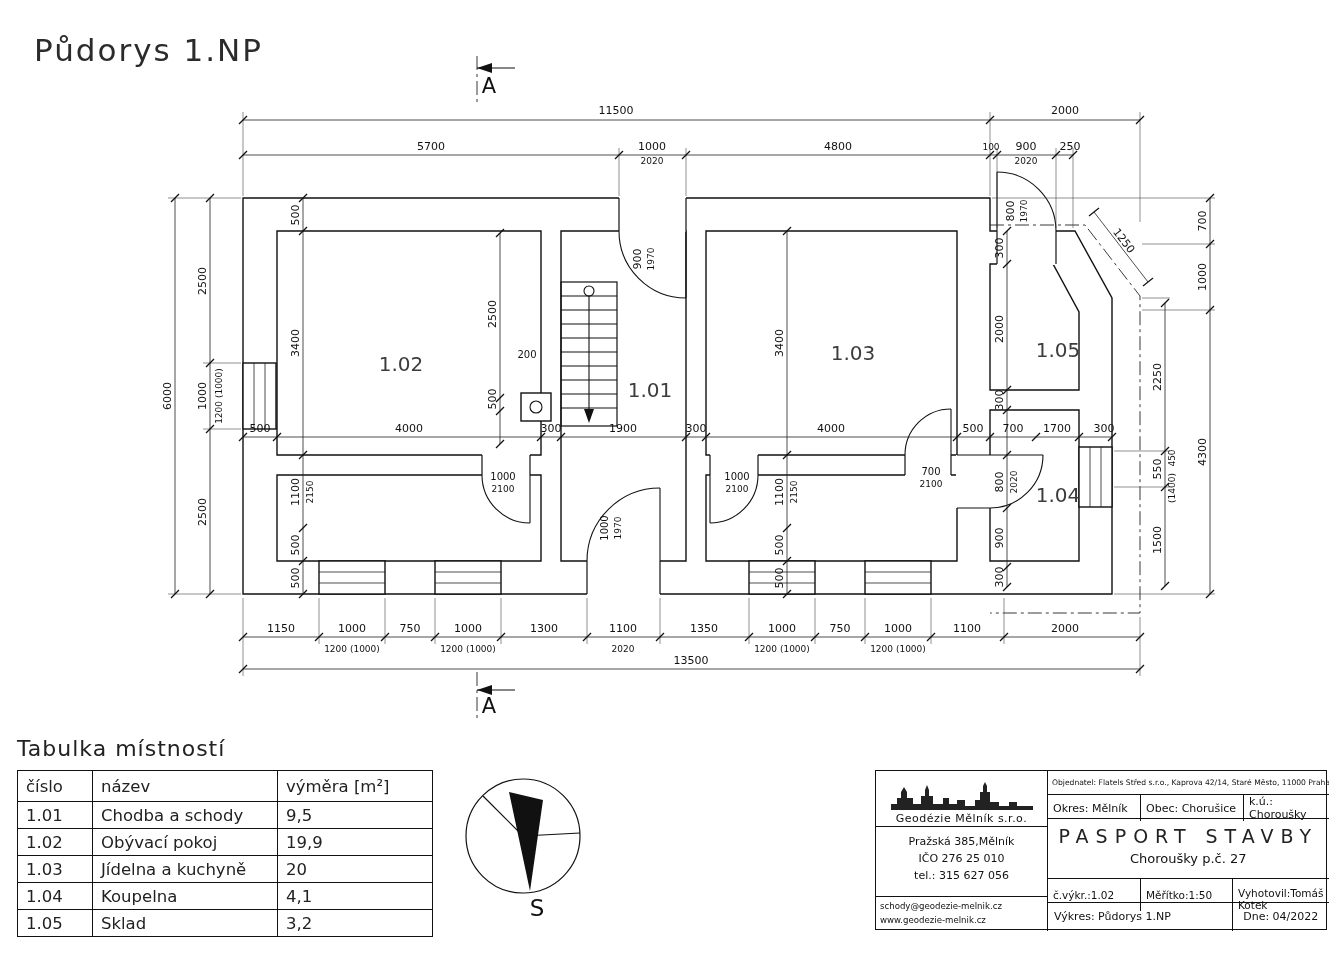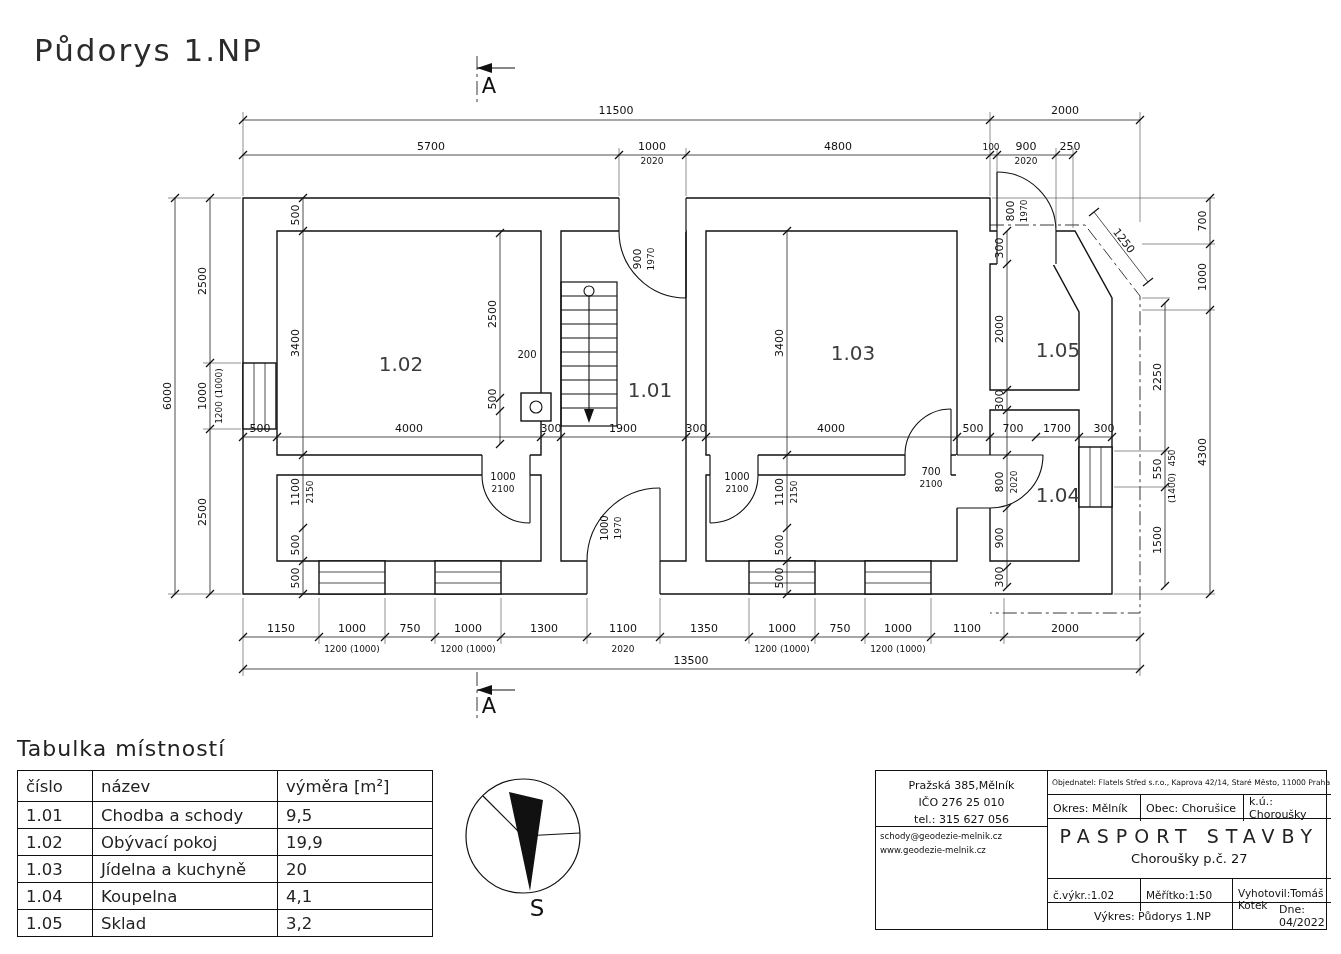"Geodézie Mělník s.r.o." div.tb-logo { html: none -> <div> <svg> <path></path> </svg> <div>Geodézie Mělník s.r.o.</div> </div> }
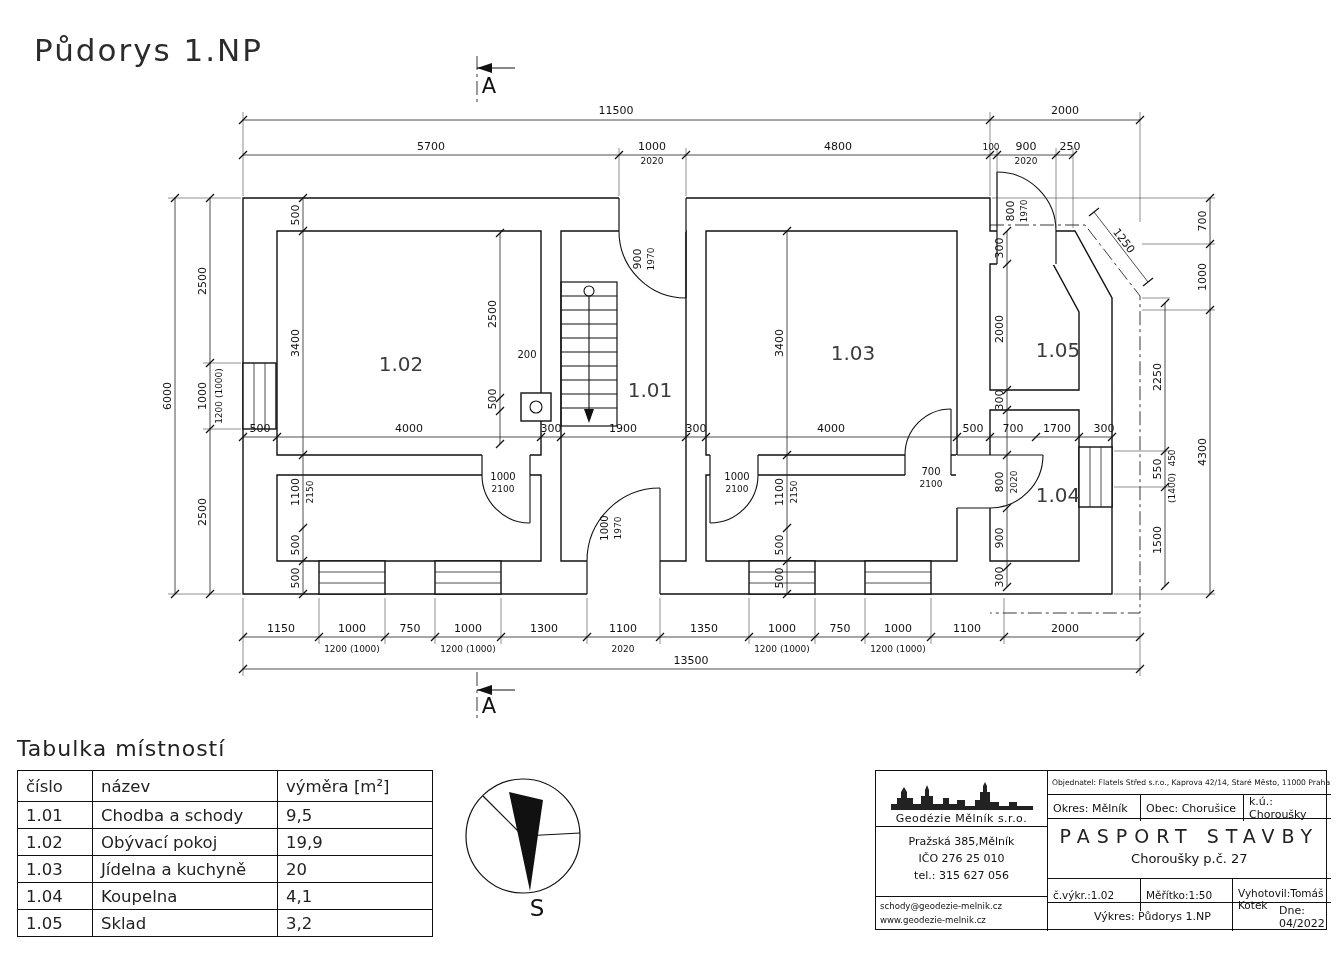"Výkres: Půdorys 1.NP" .tb-foot div { margin-left: 40px -> none }
